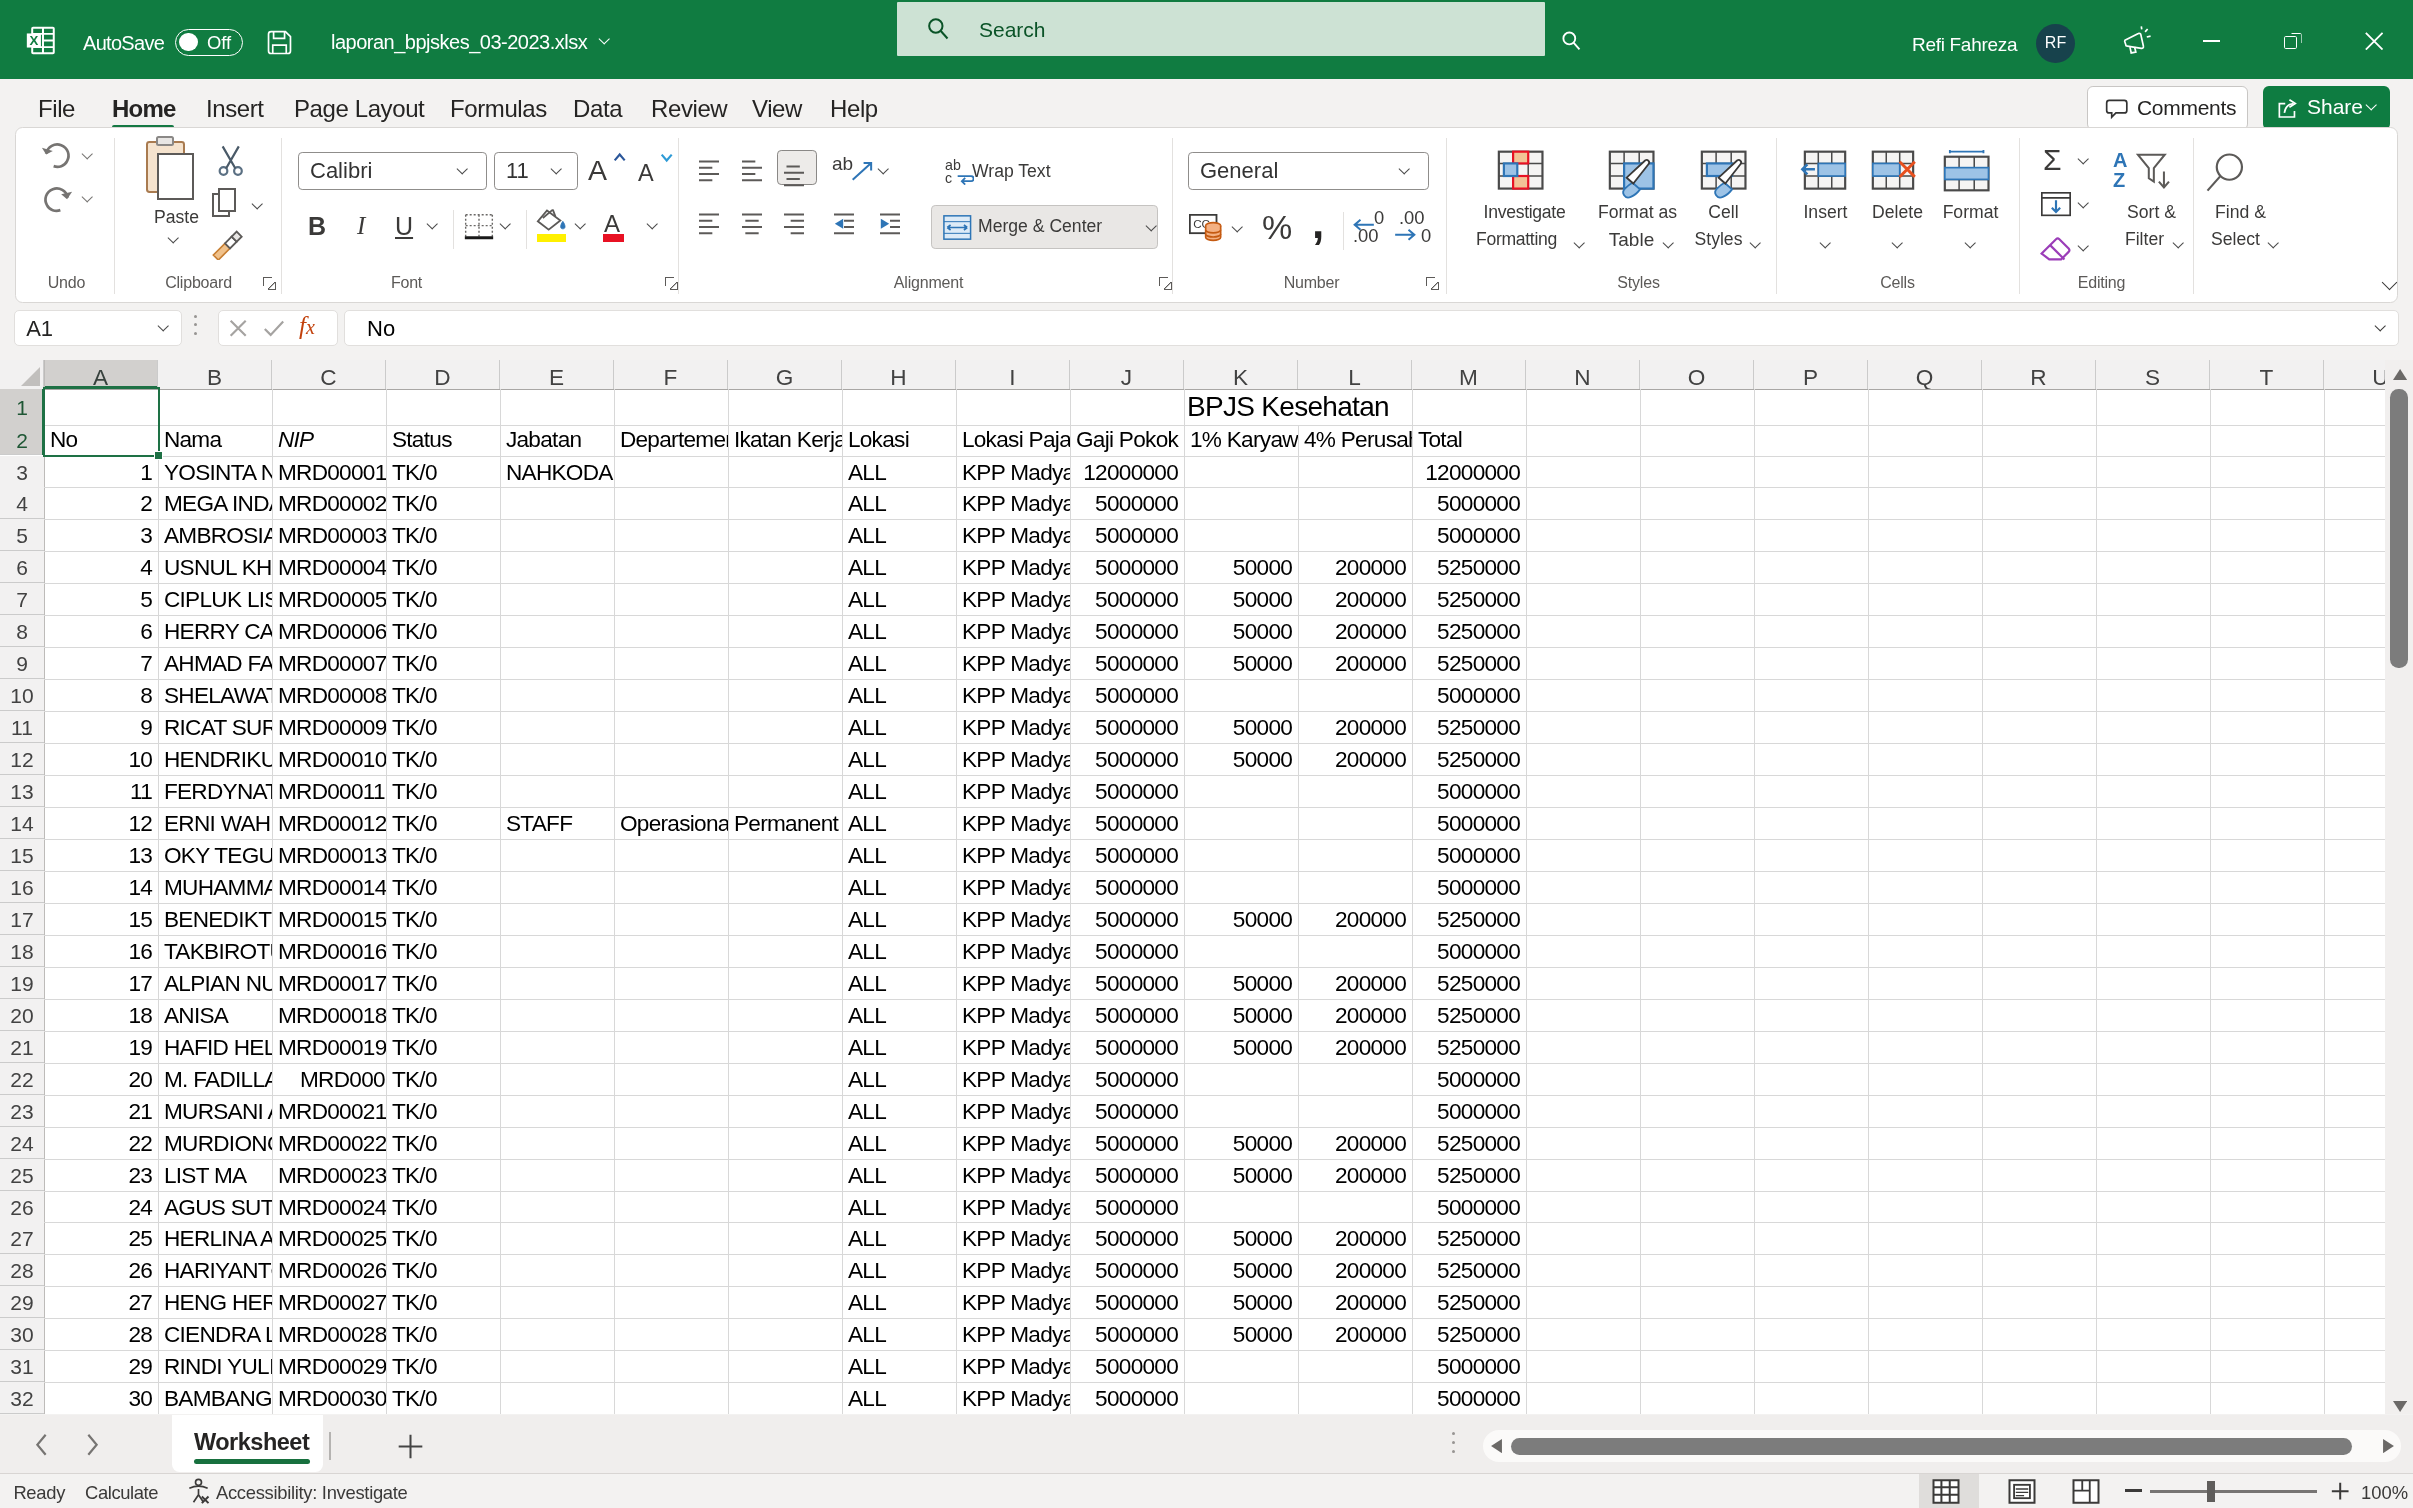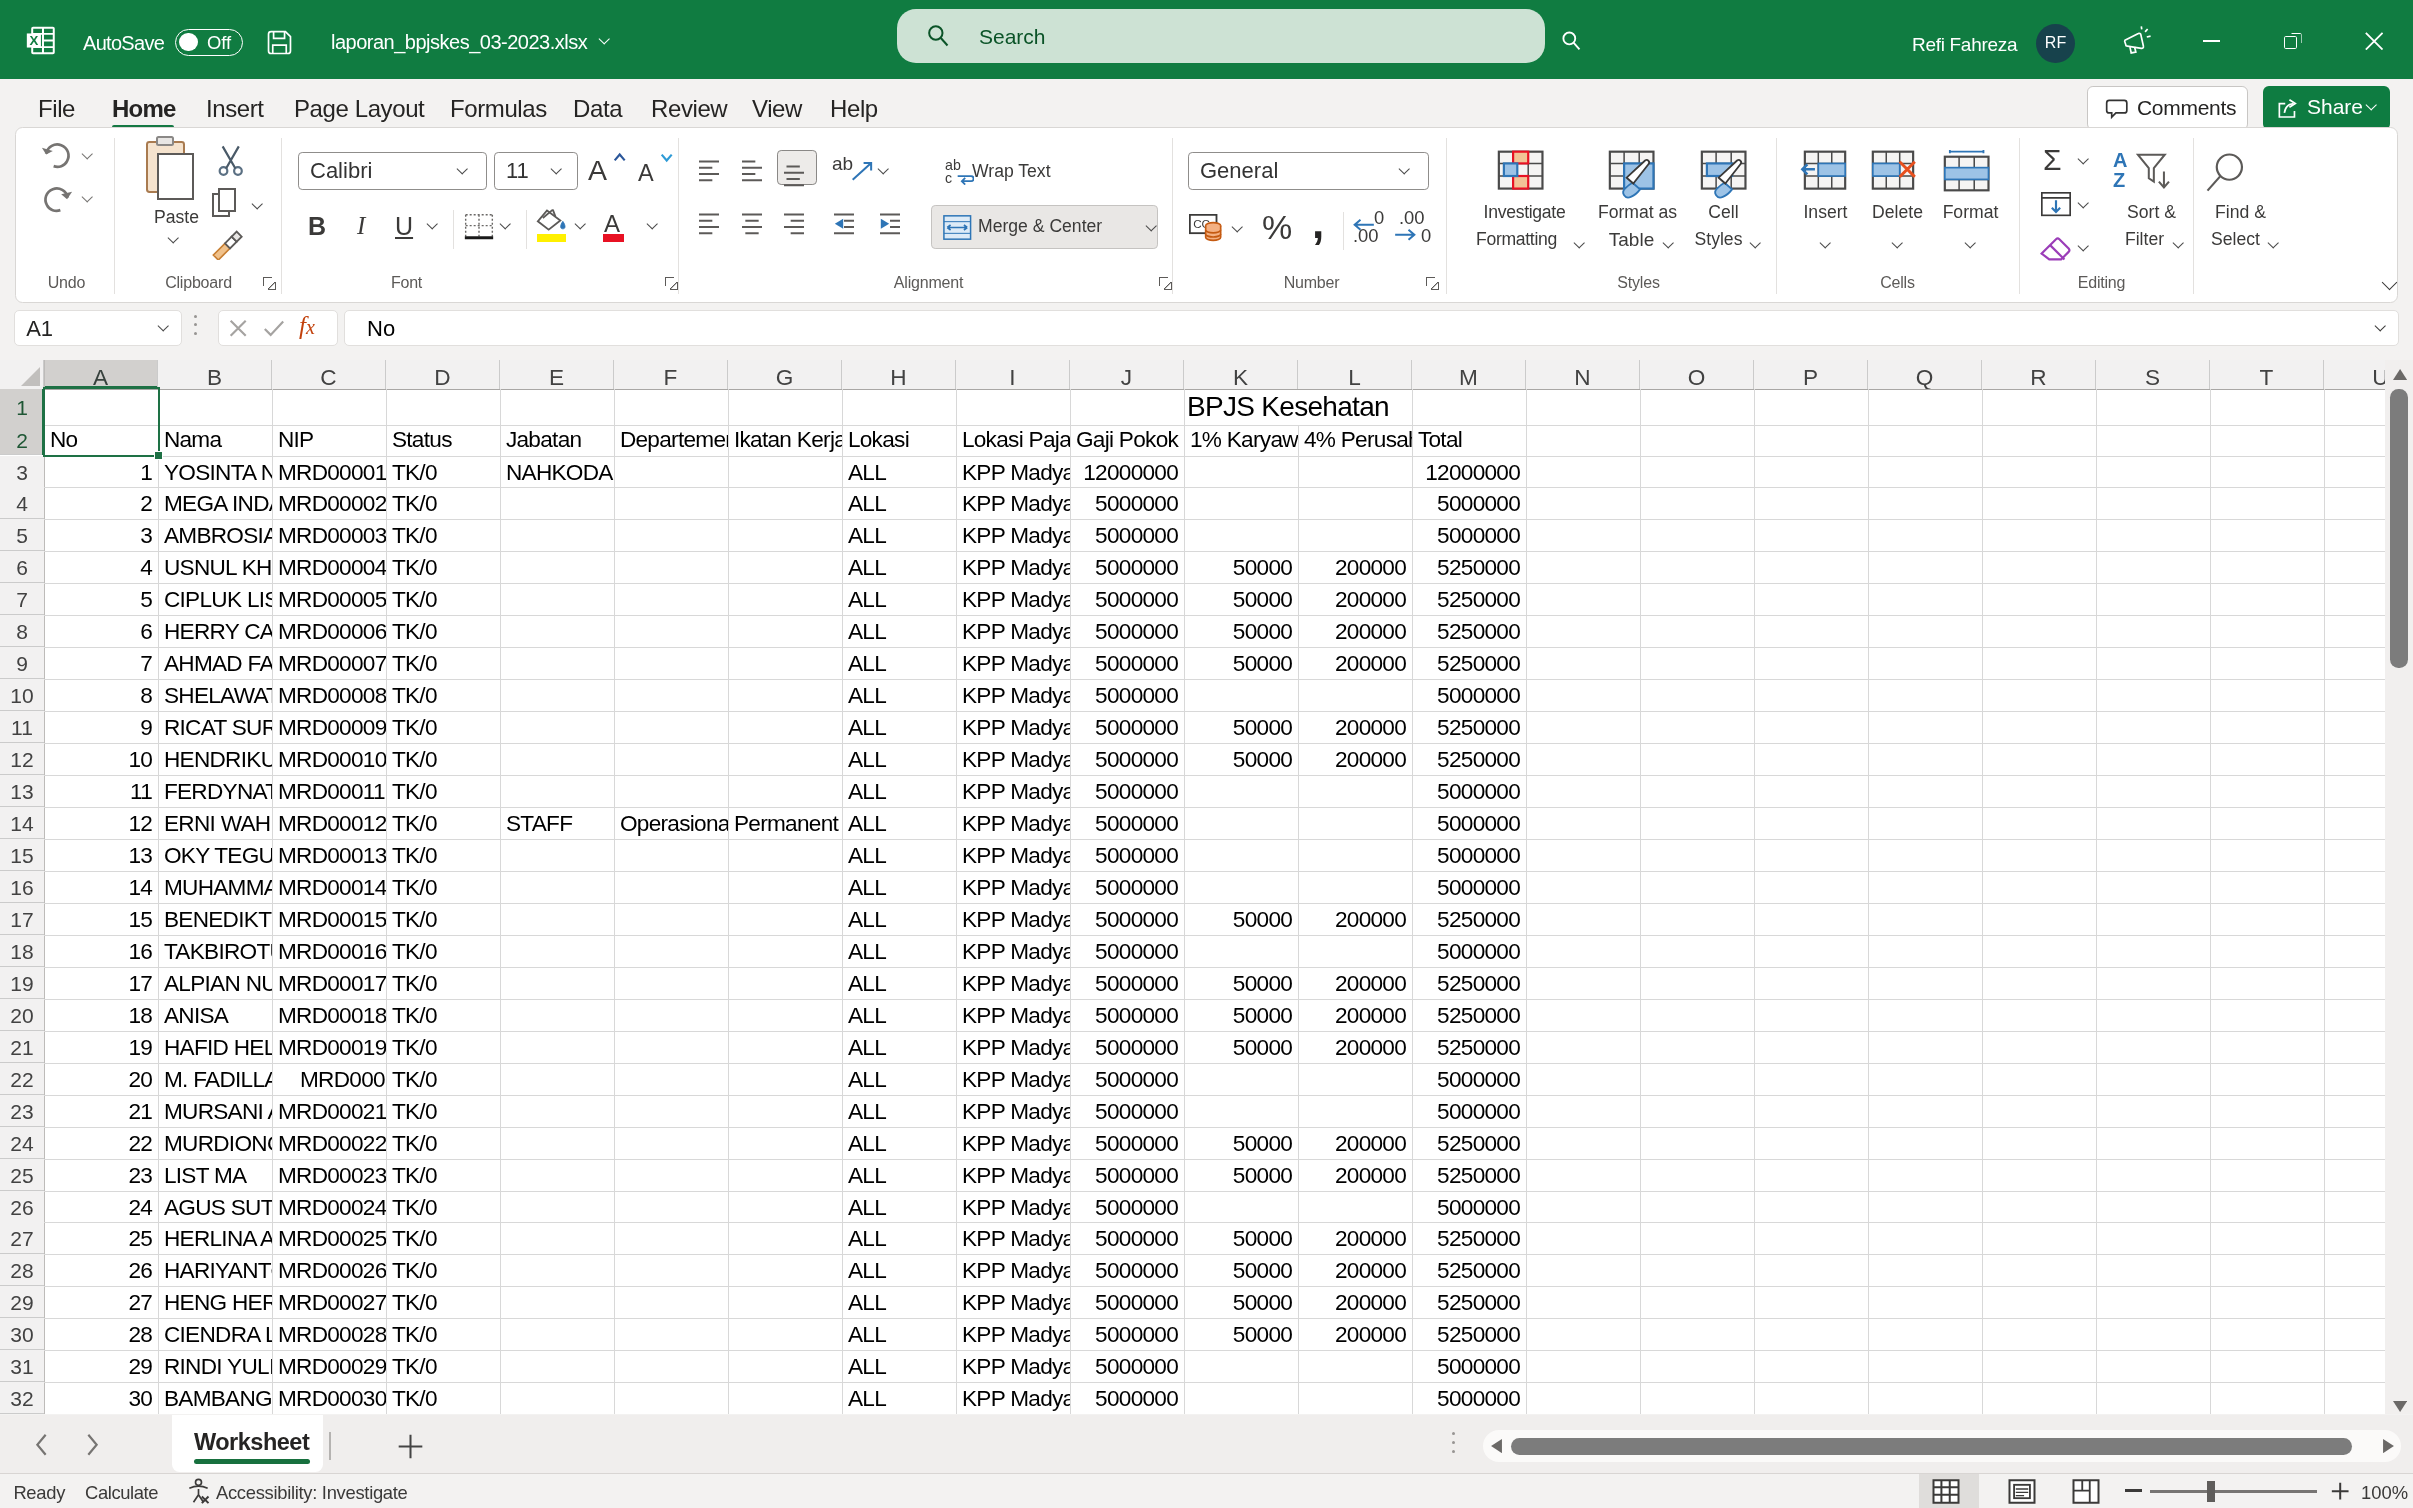"Search" div.abs { border-radius: 19px -> 1px; top: 9px -> 2px }
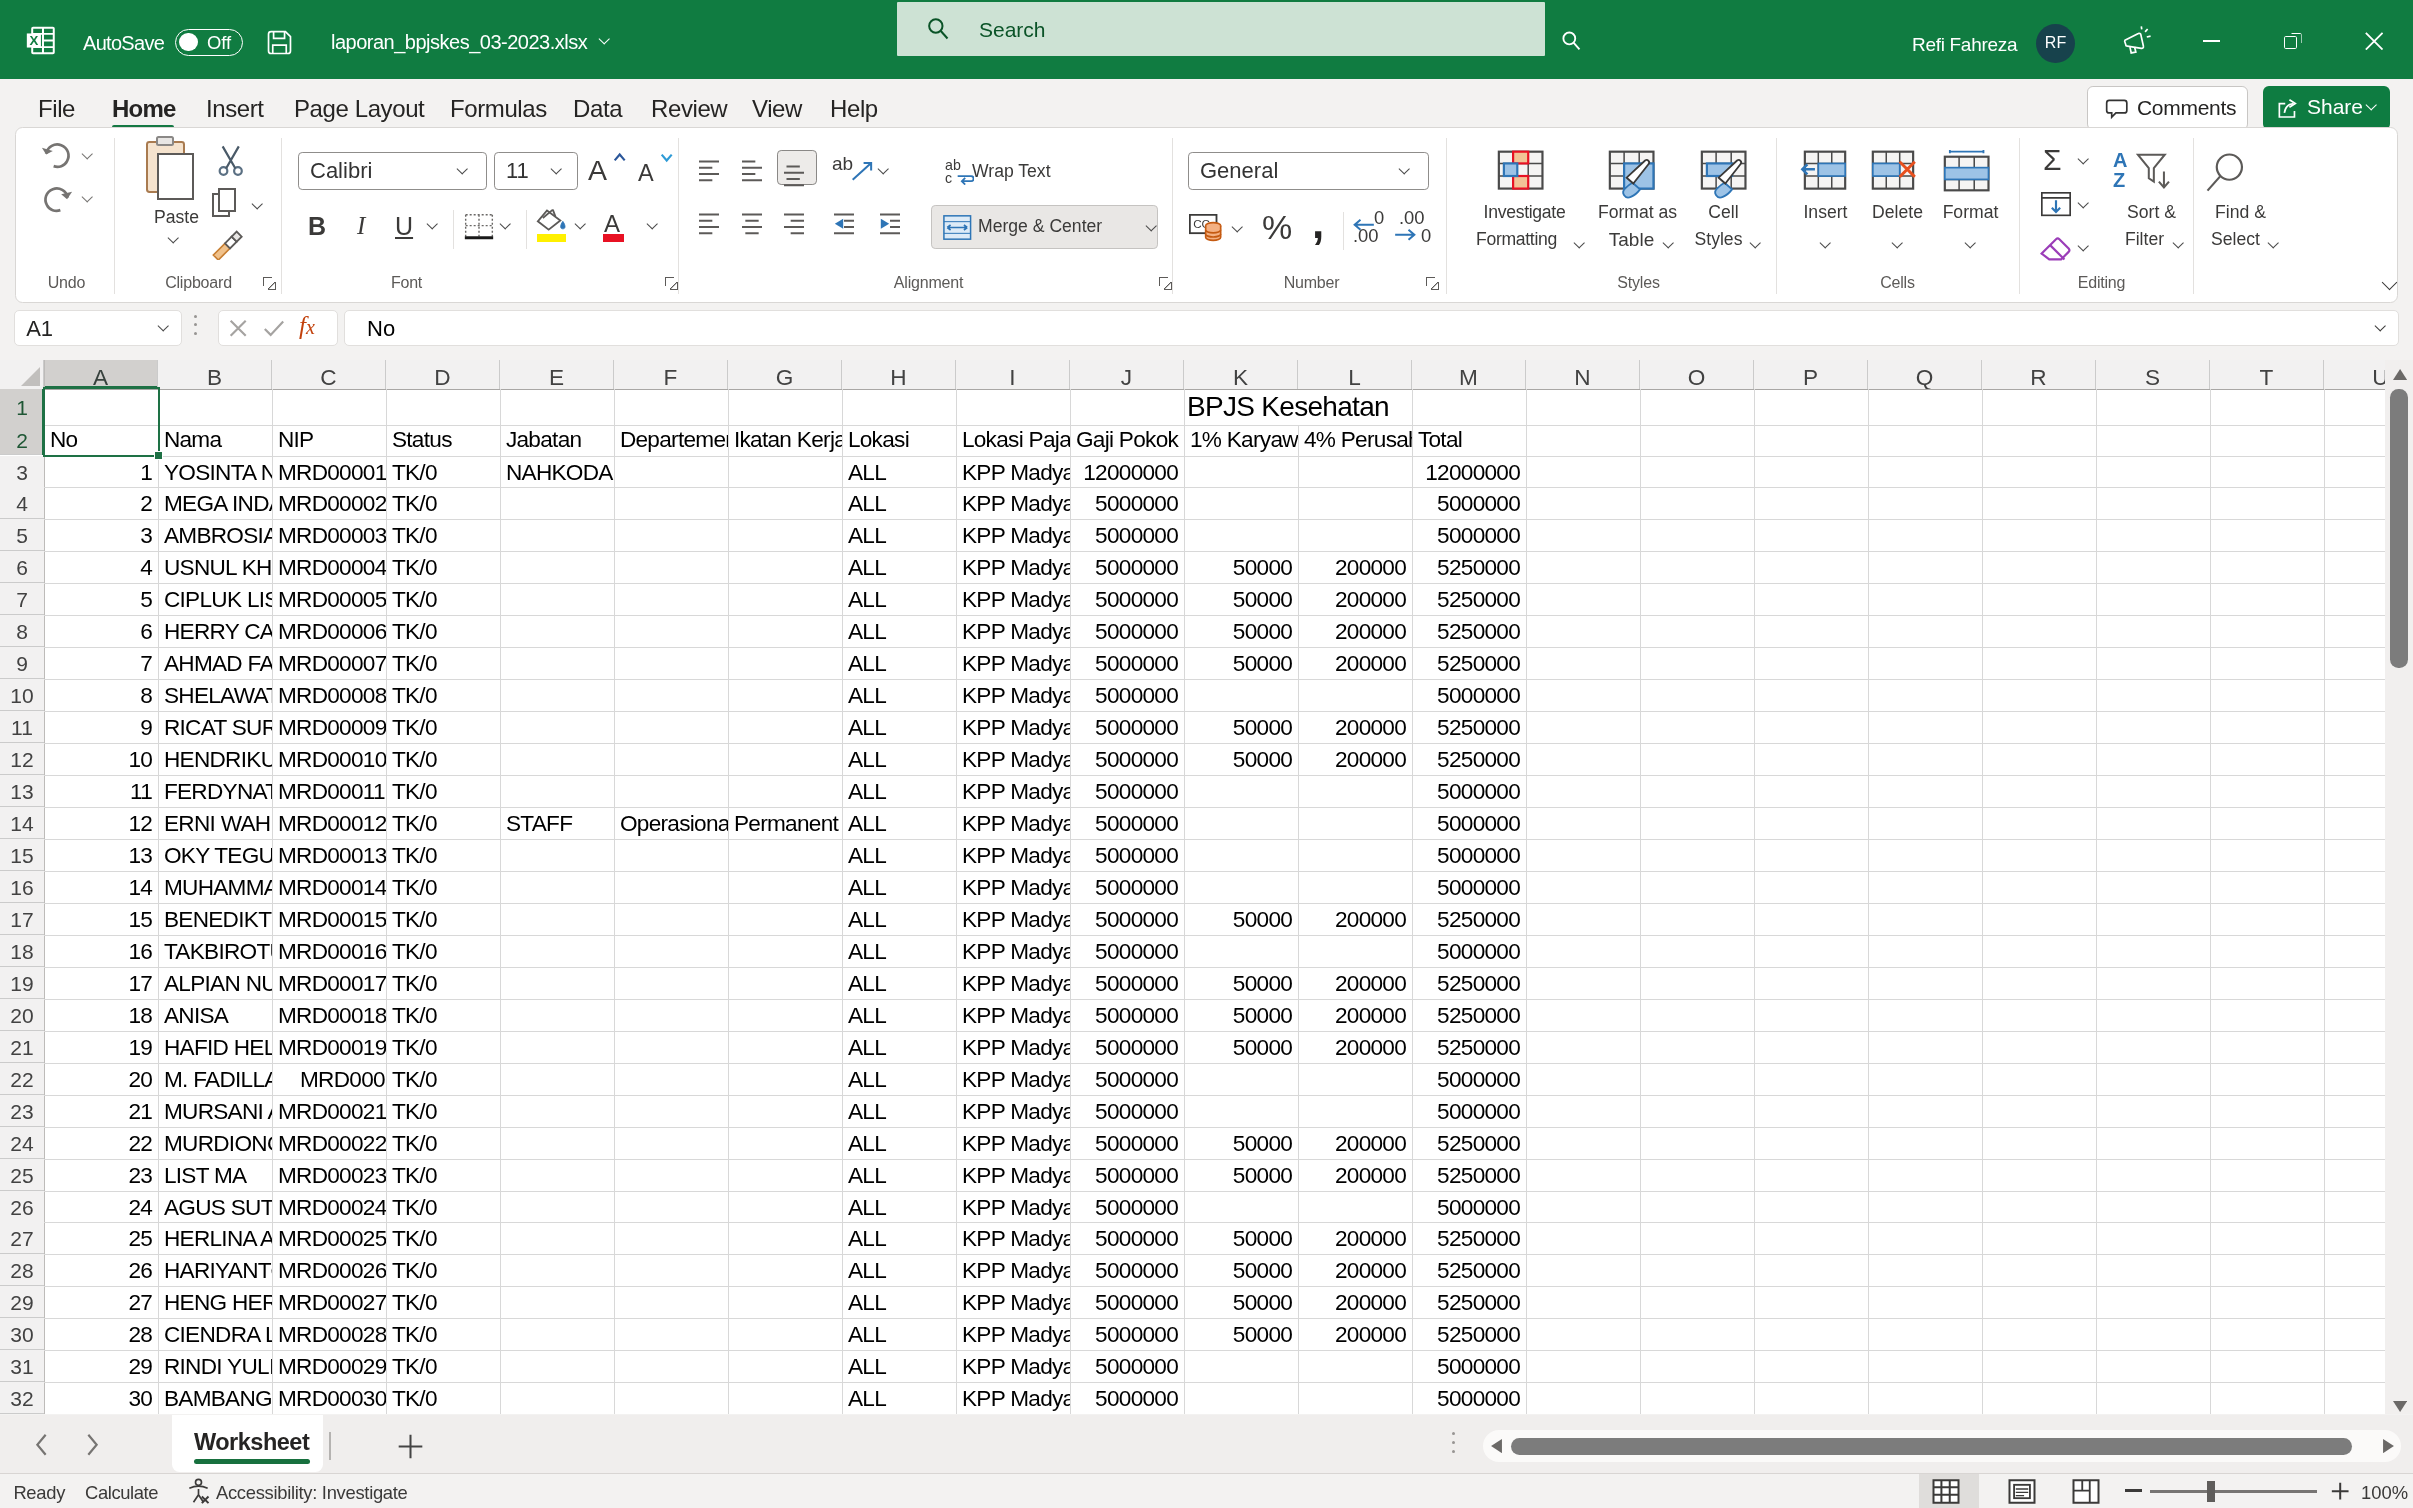"NIP" div.cell { font-style: none -> italic }
